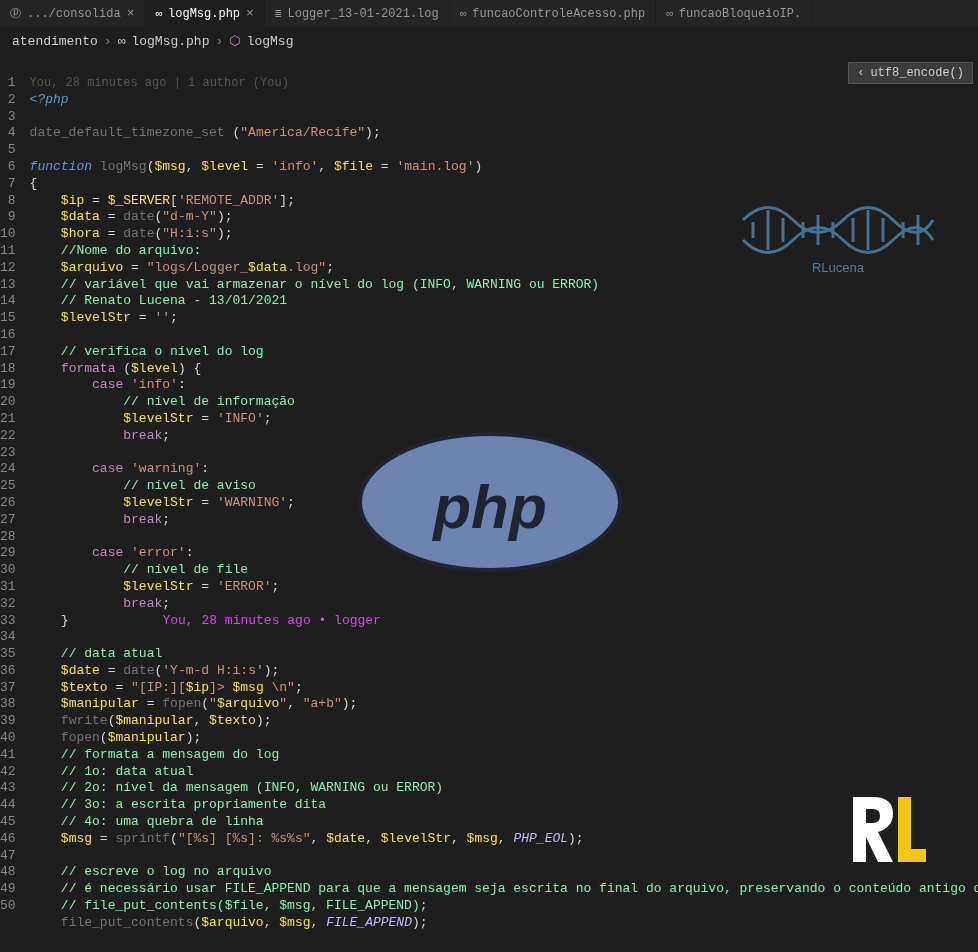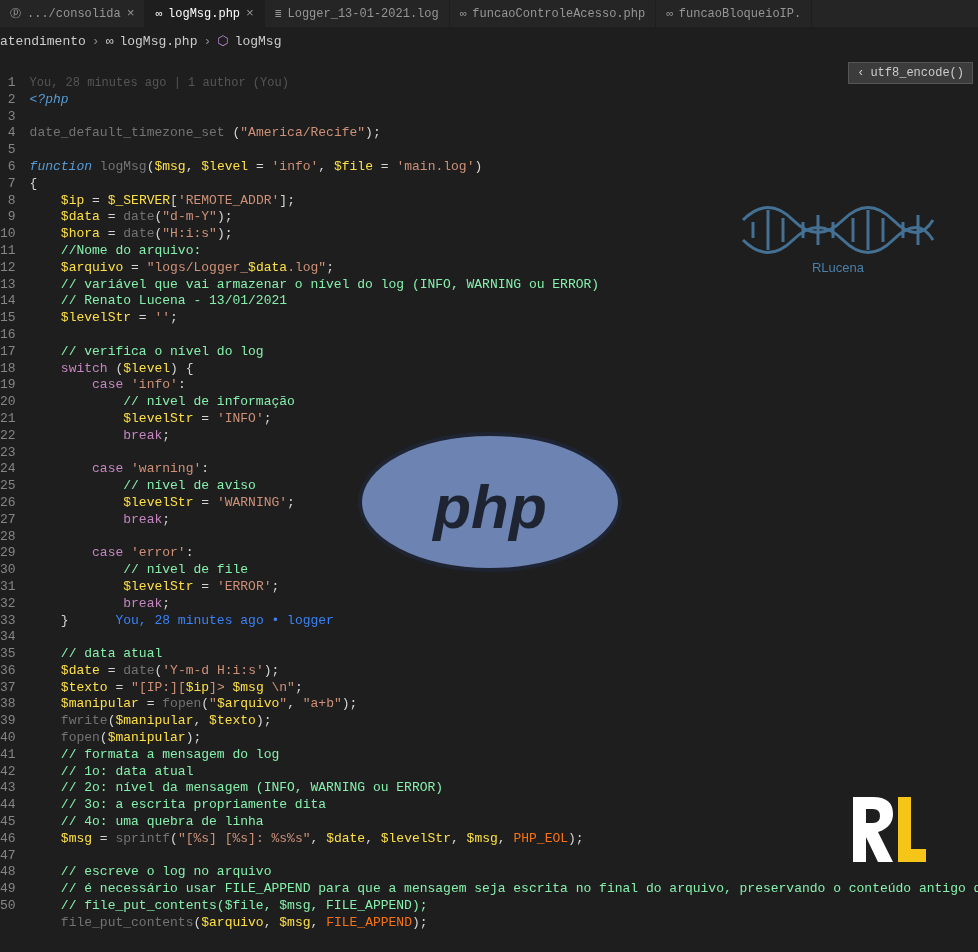"atendimento" .breadcrumb { padding: 0 0 -> 0 12px }
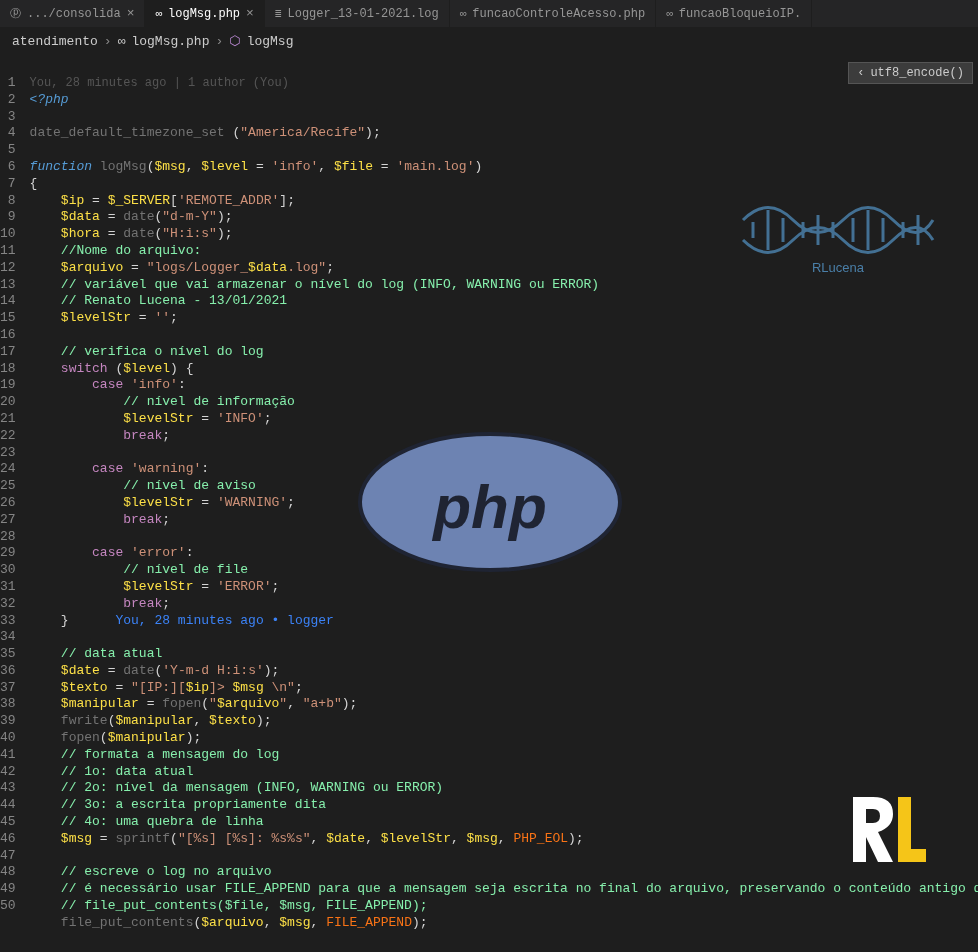"switch" span.k { text: switch -> formata }
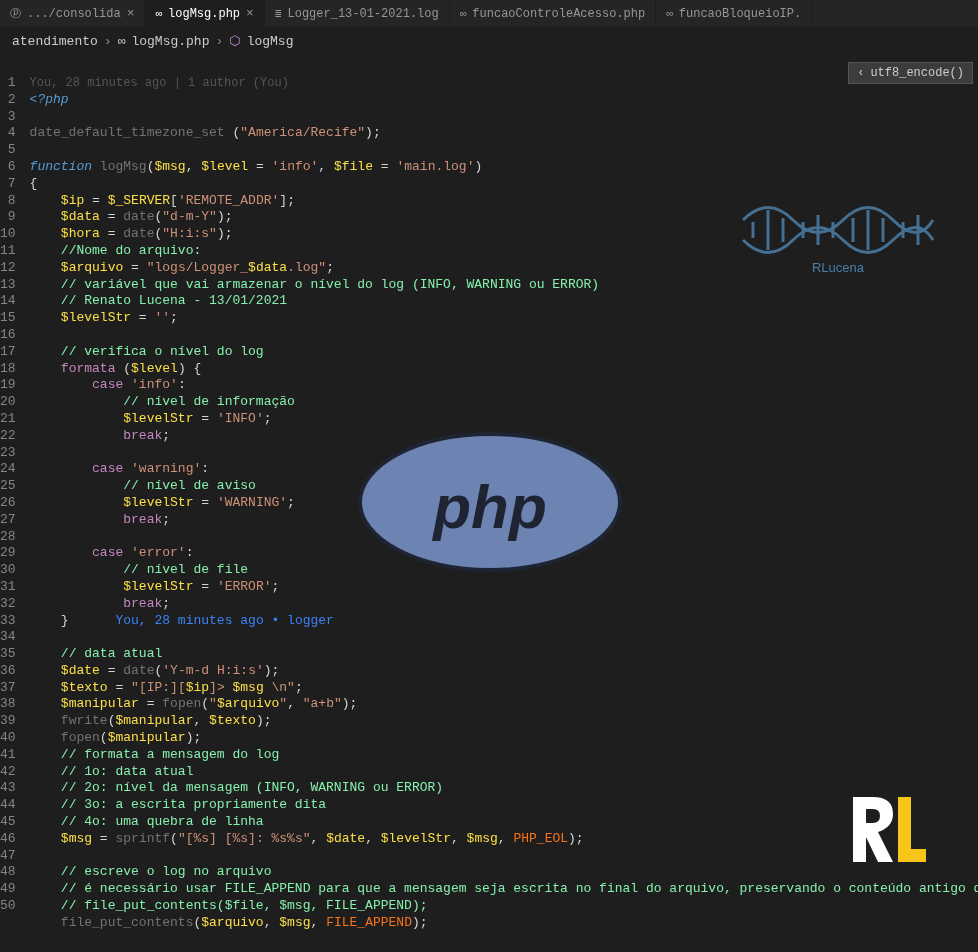"You, 28 minutes ago •" .ghost { color: #3b82f6 -> #d946ef; margin-left: none -> 47px }
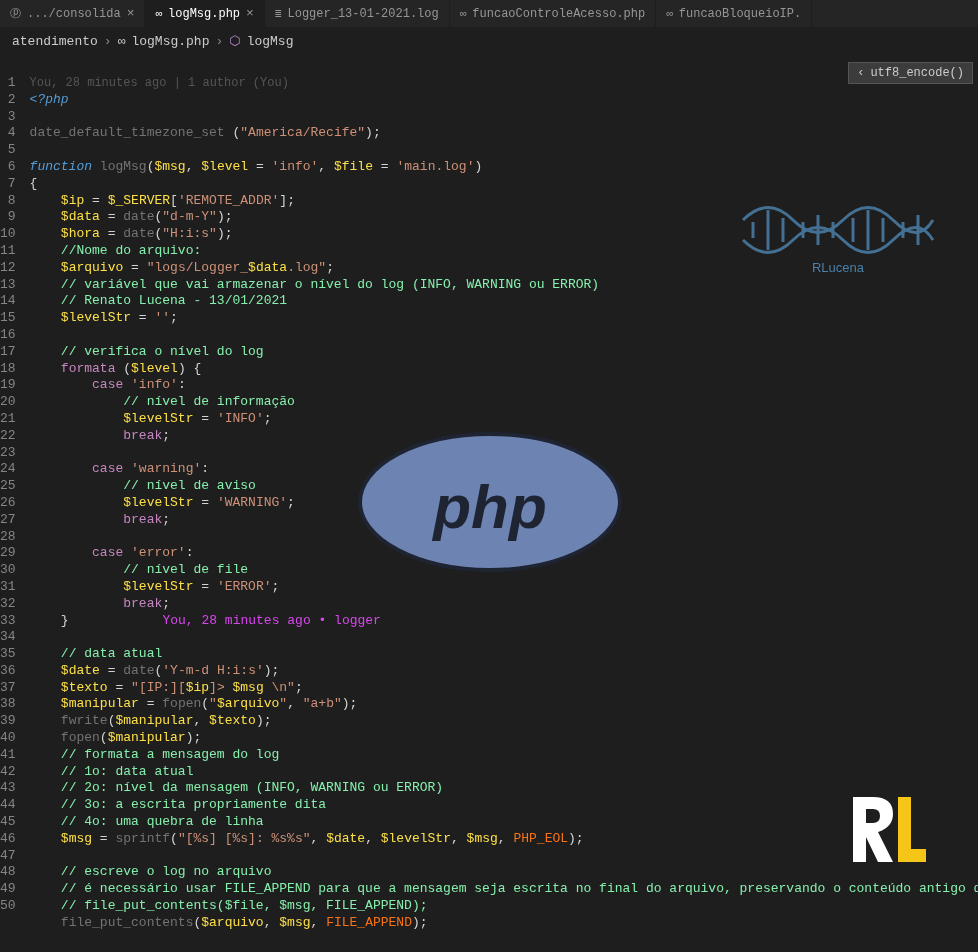"PHP_EOL" .n { color: #f97316 -> #c4b5fd; font-style: none -> italic }
